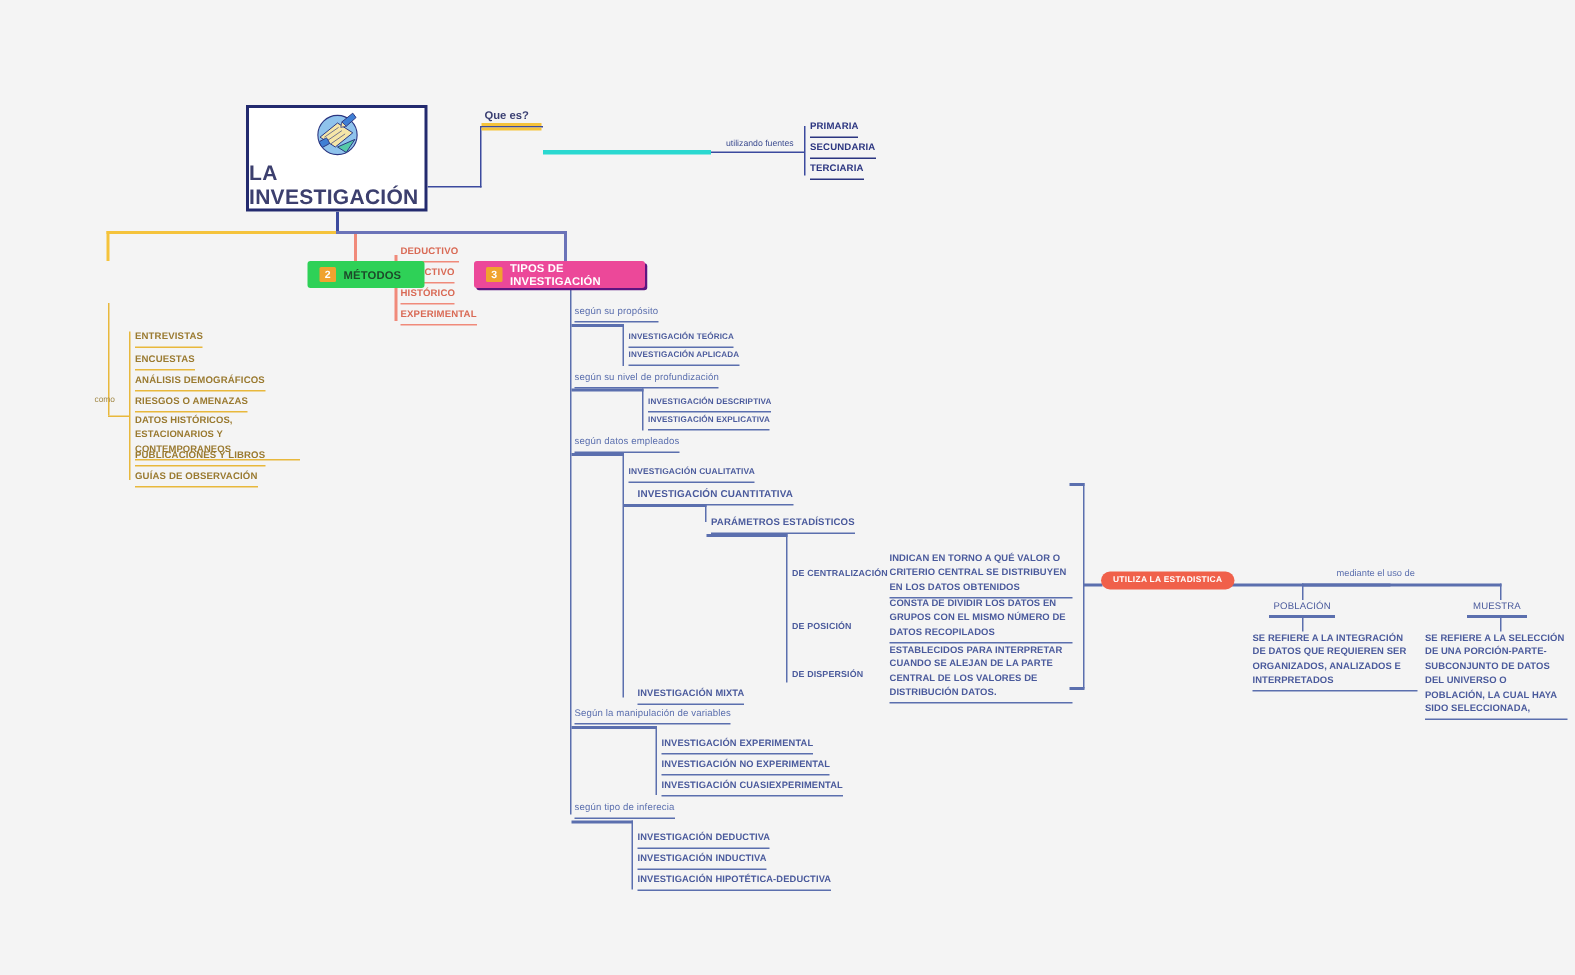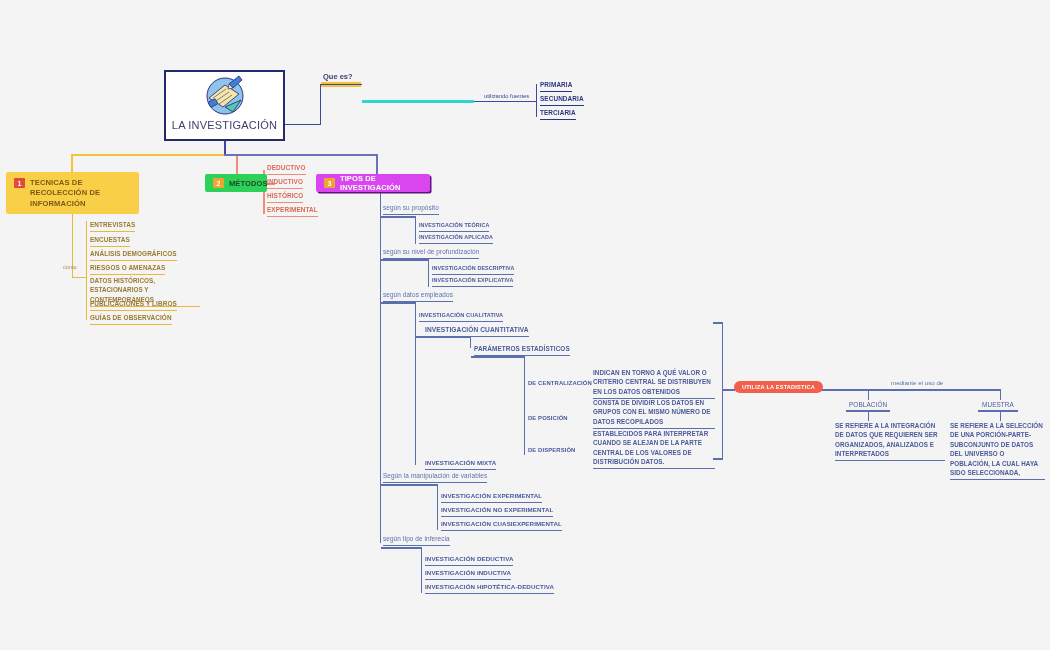"LA INVESTIGACIÓN" #central-label { font-size: 11px -> 14px; font-weight: none -> bold }
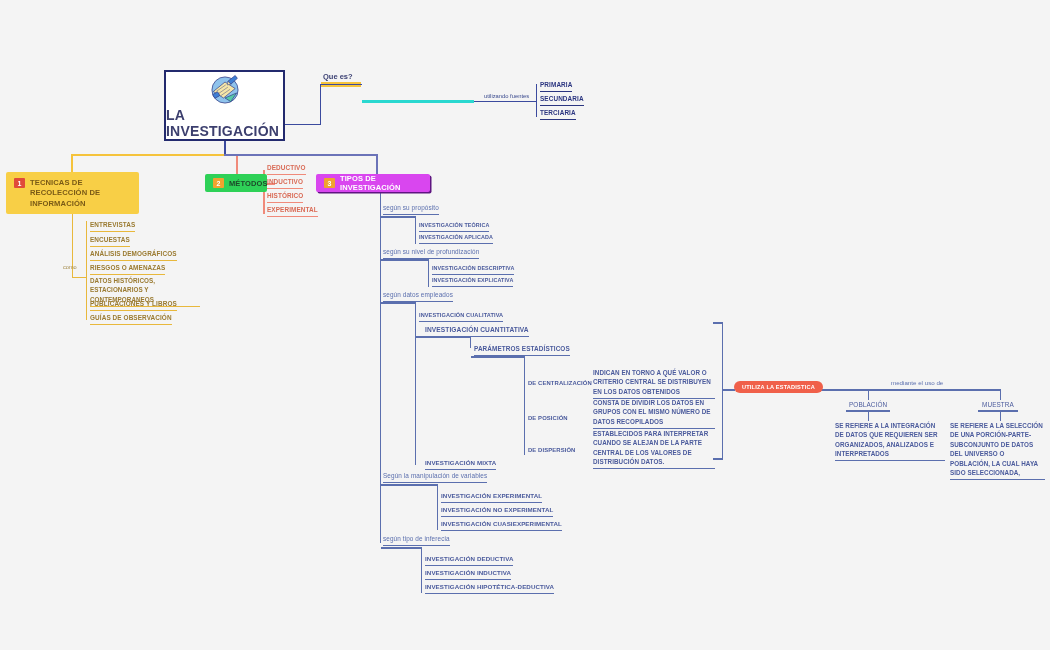"TECNICAS DE RECOLECCIÓN DE INFORMACIÓN" div.badge-node { html: <div> <span>1</span> <span>TECNICAS DE RECOLECCIÓN DE INFORMACIÓN</span> </div> -> none }
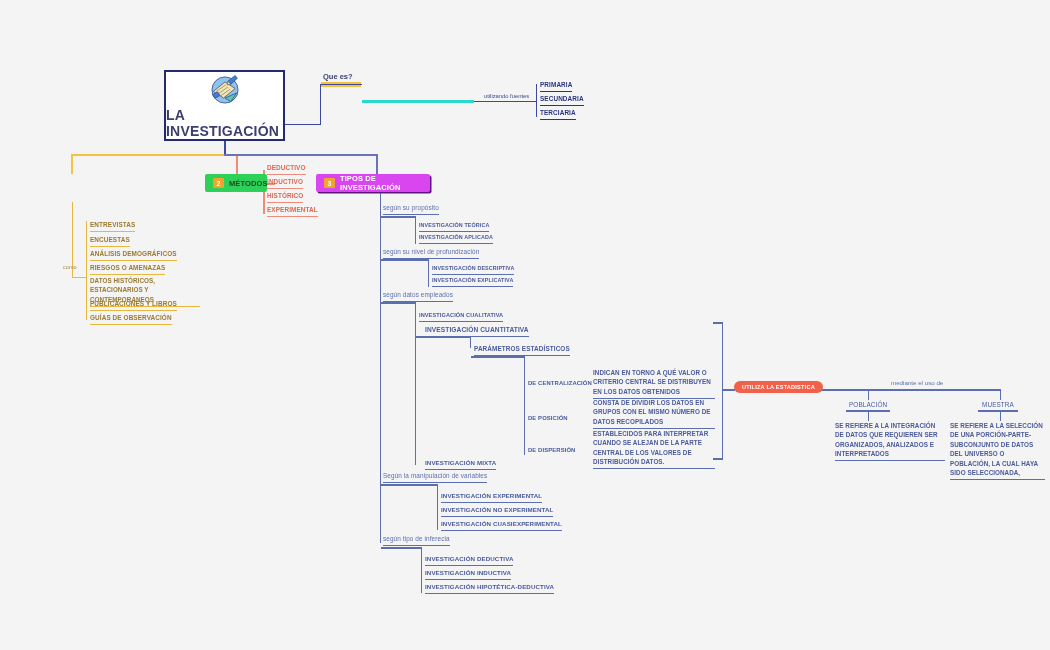"MÉTODOS" #node-metodos { width: 62px -> 78px }
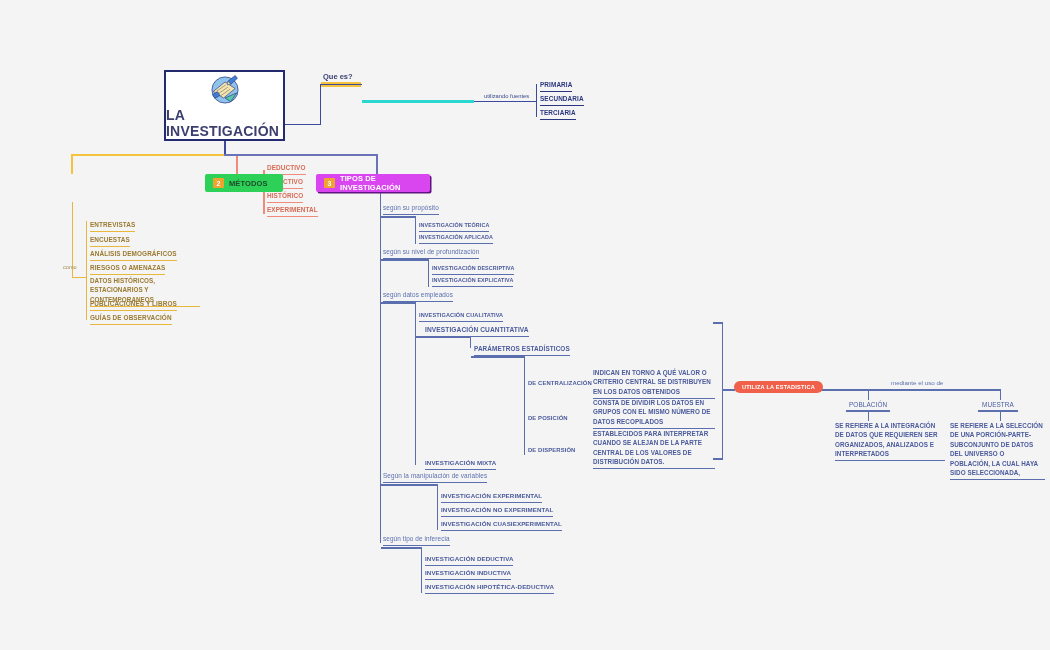"TIPOS DE INVESTIGACIÓN" #node-tipos { background: #d946ef -> #ec4899 }
